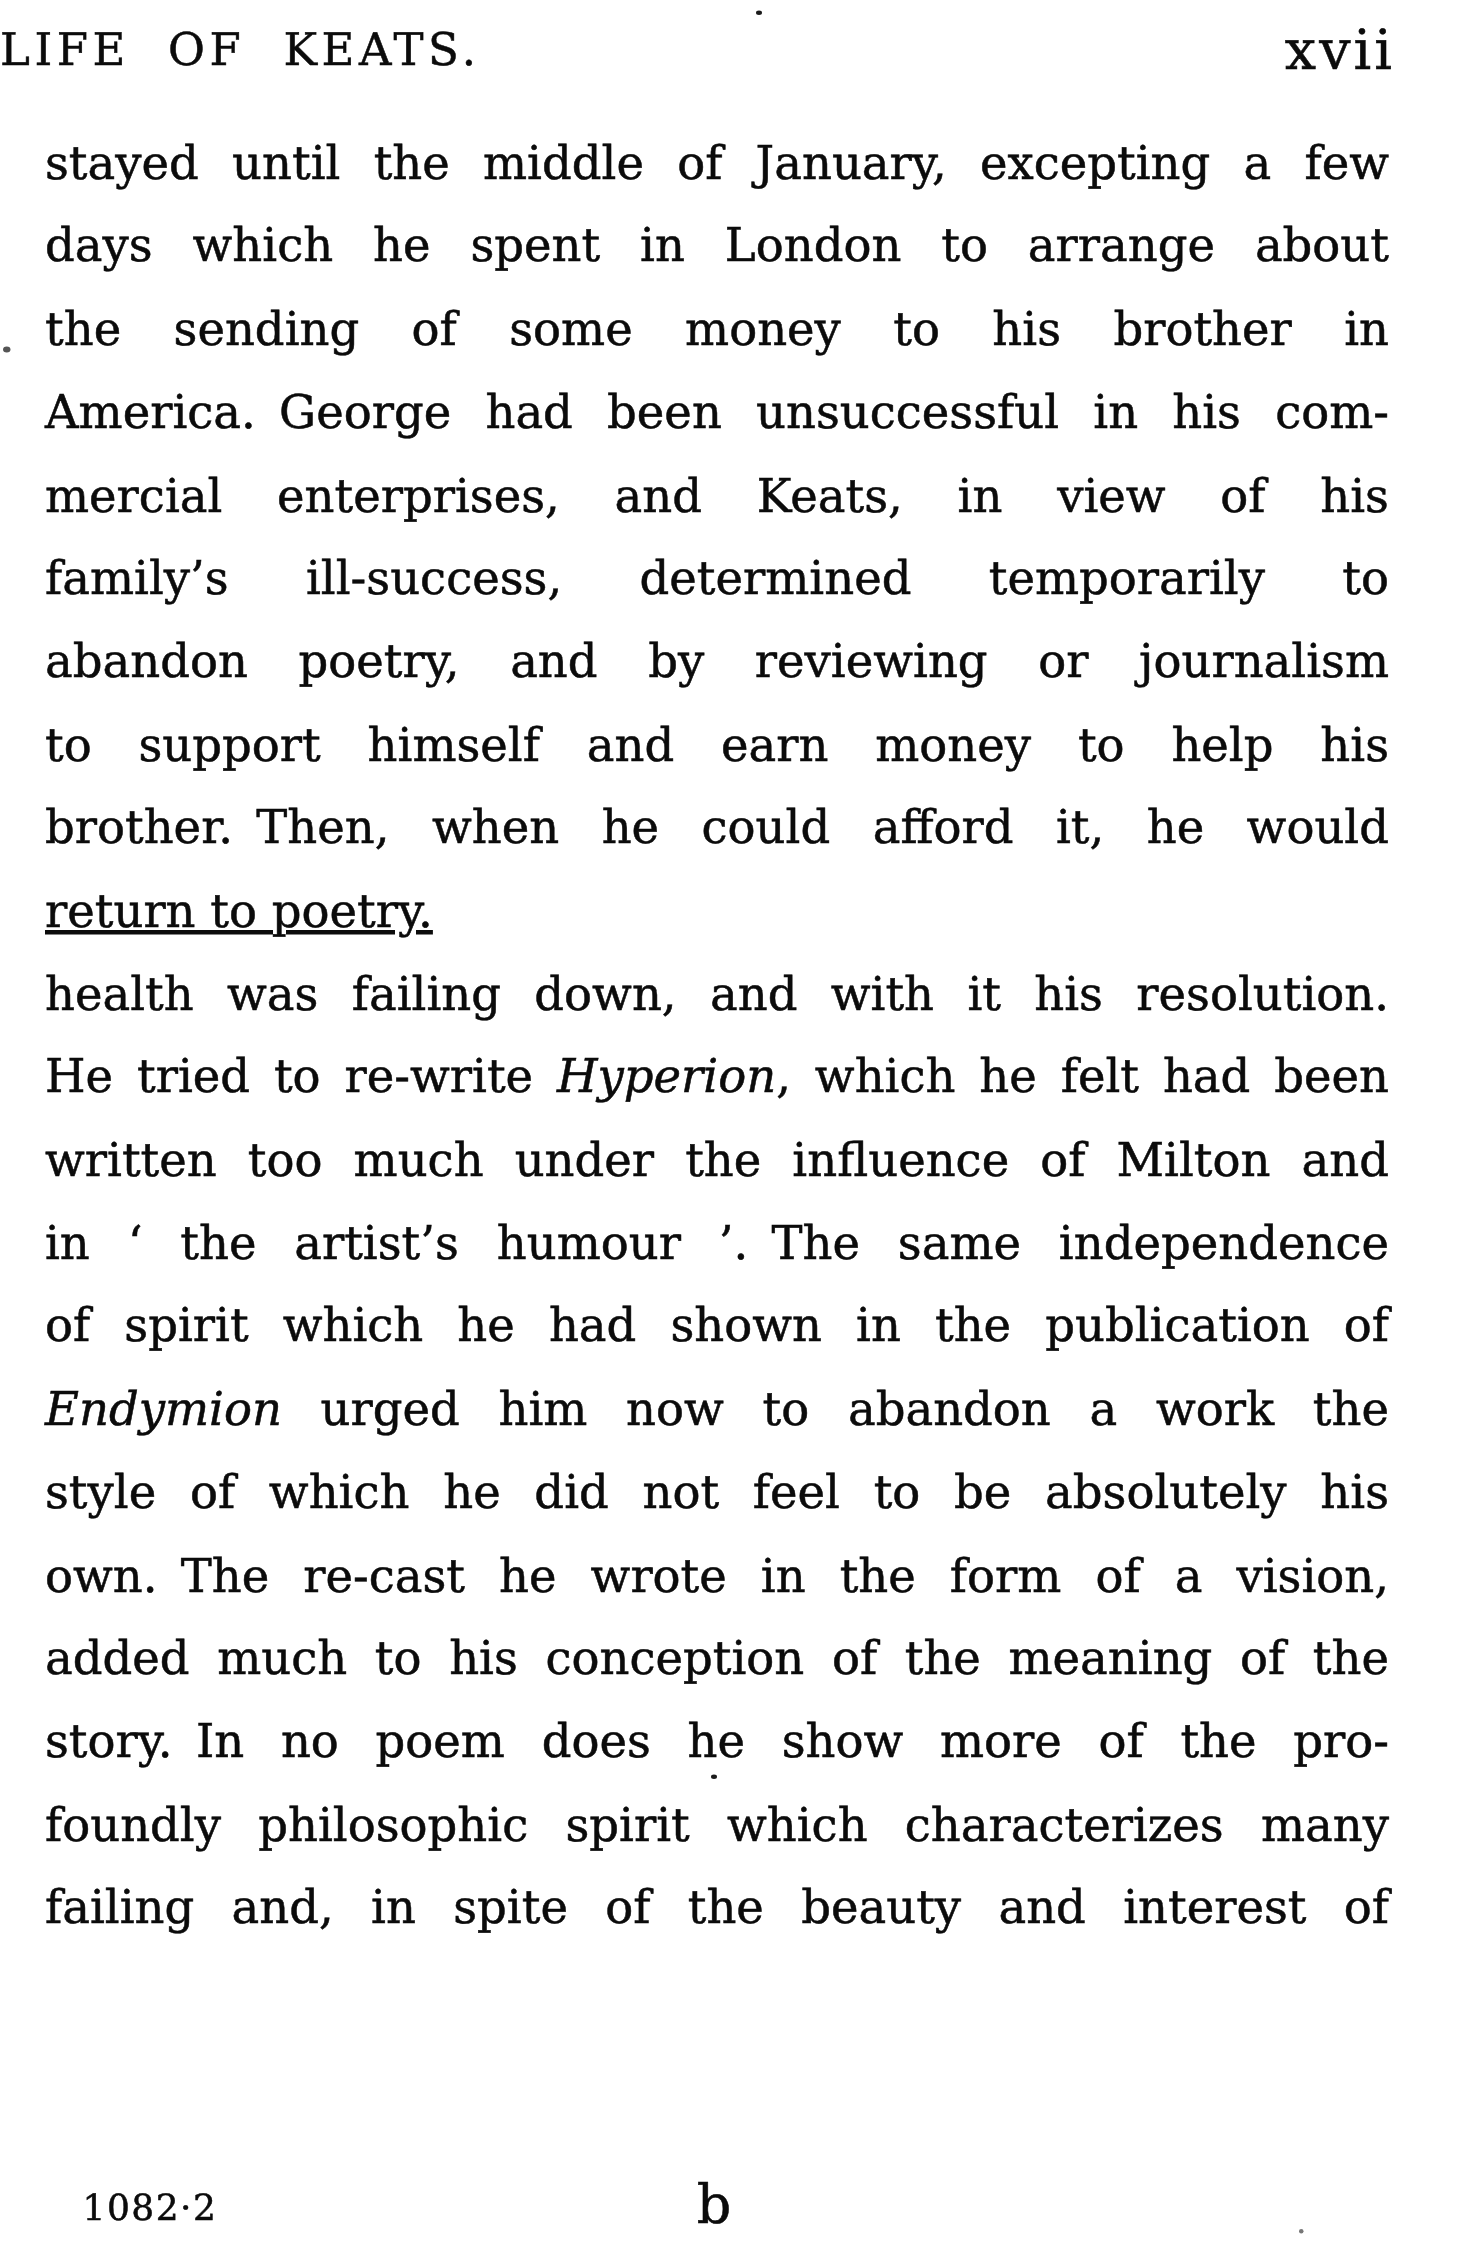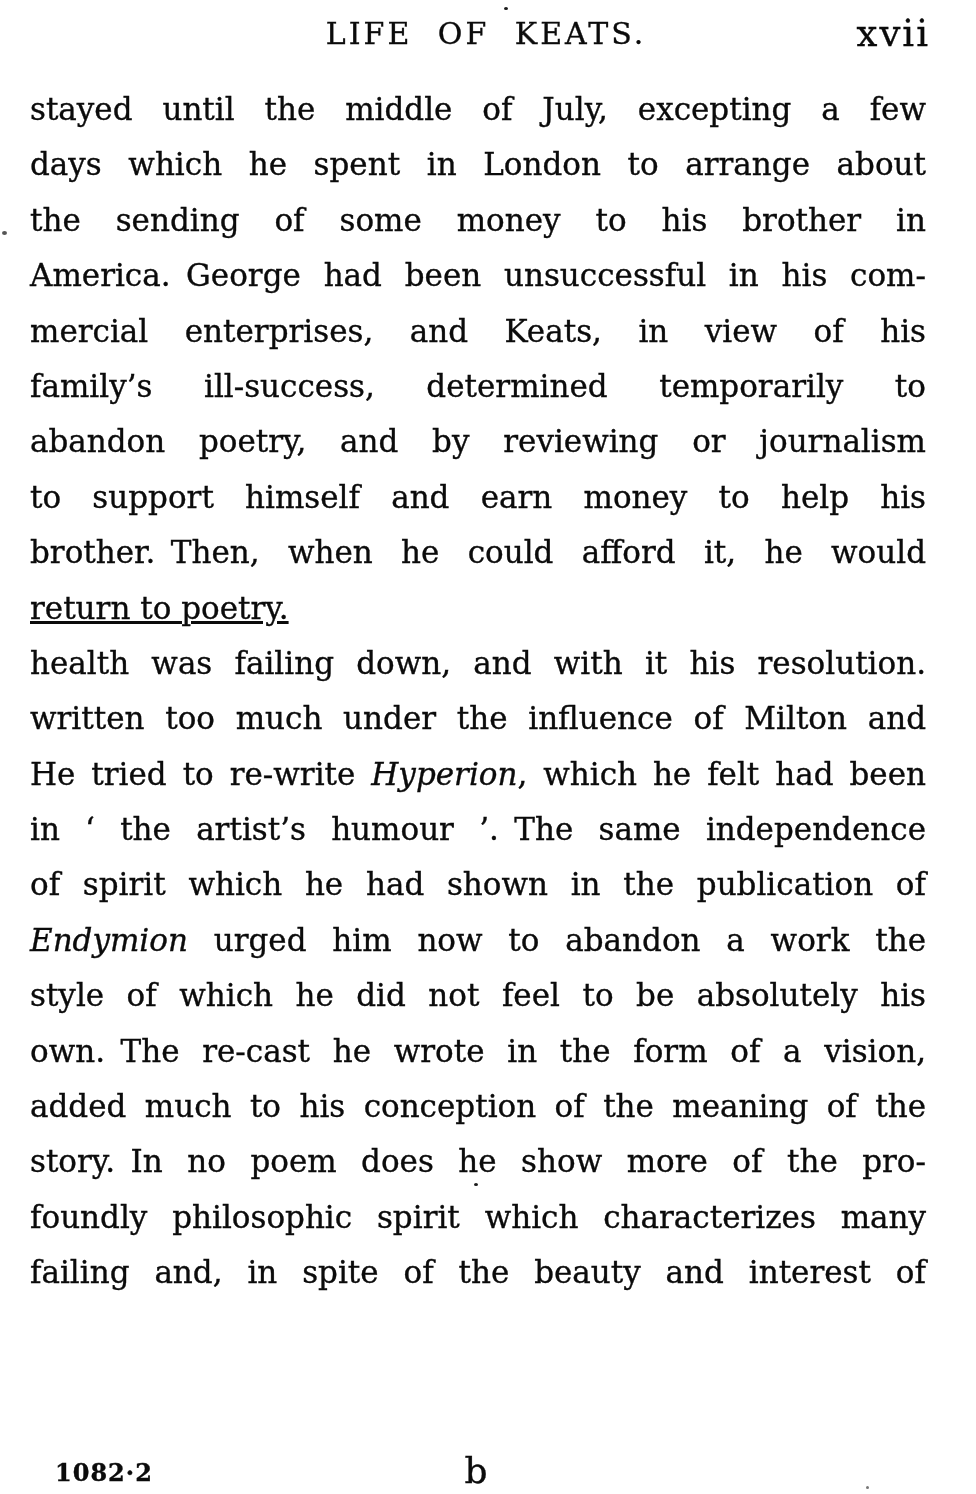"LIFE OF KEATS." .header-title { text-align: center -> left }
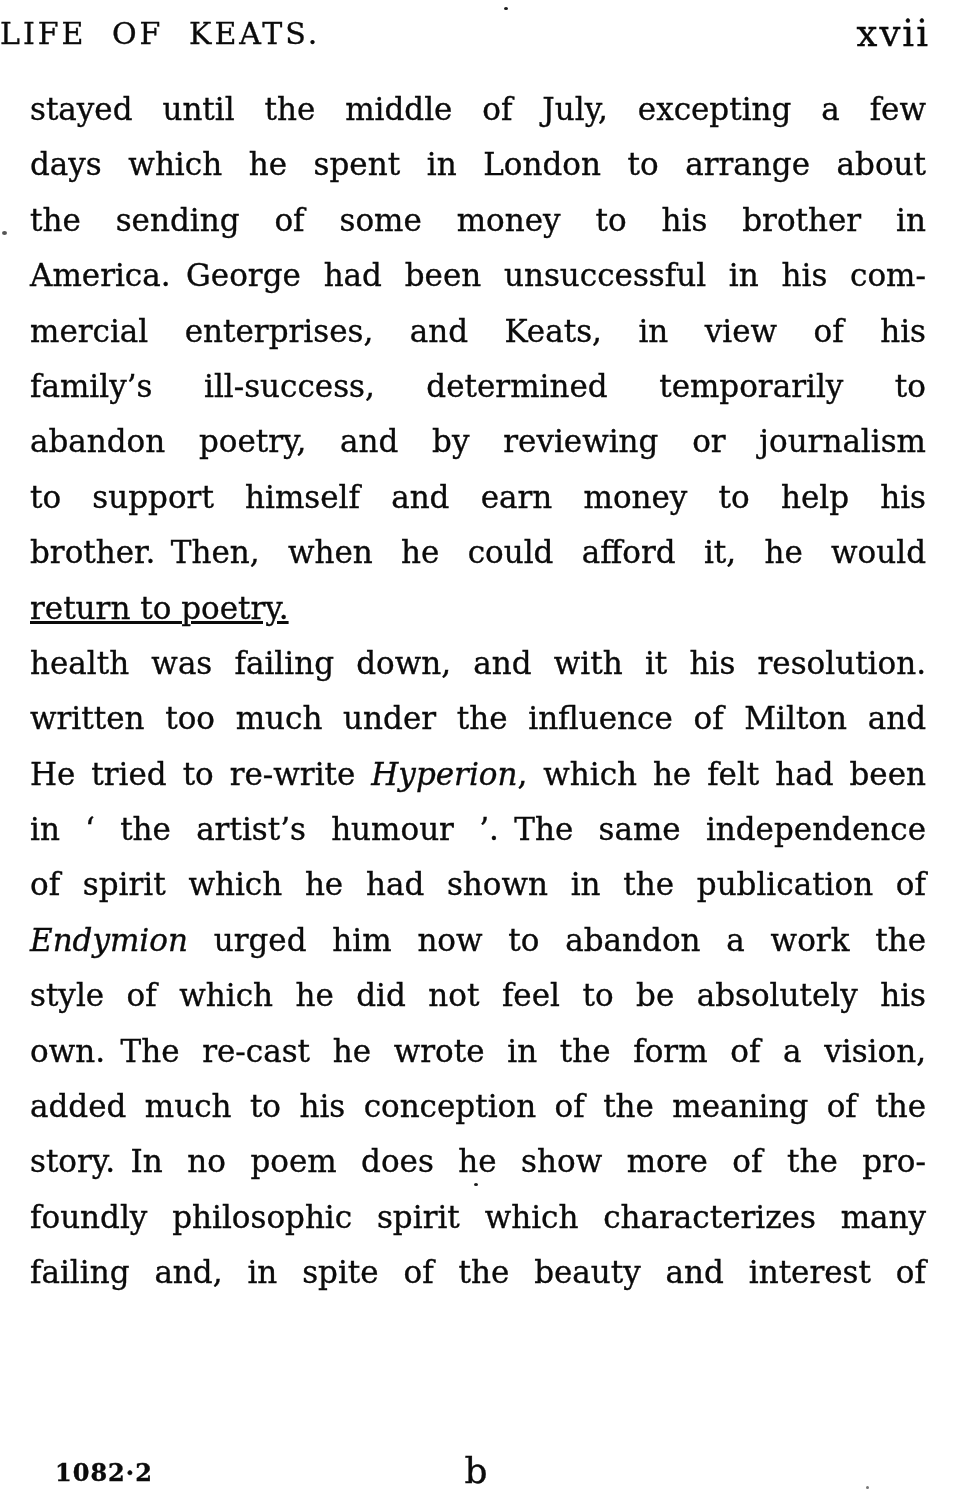"stayed until the middle of" span { text: July -> January }
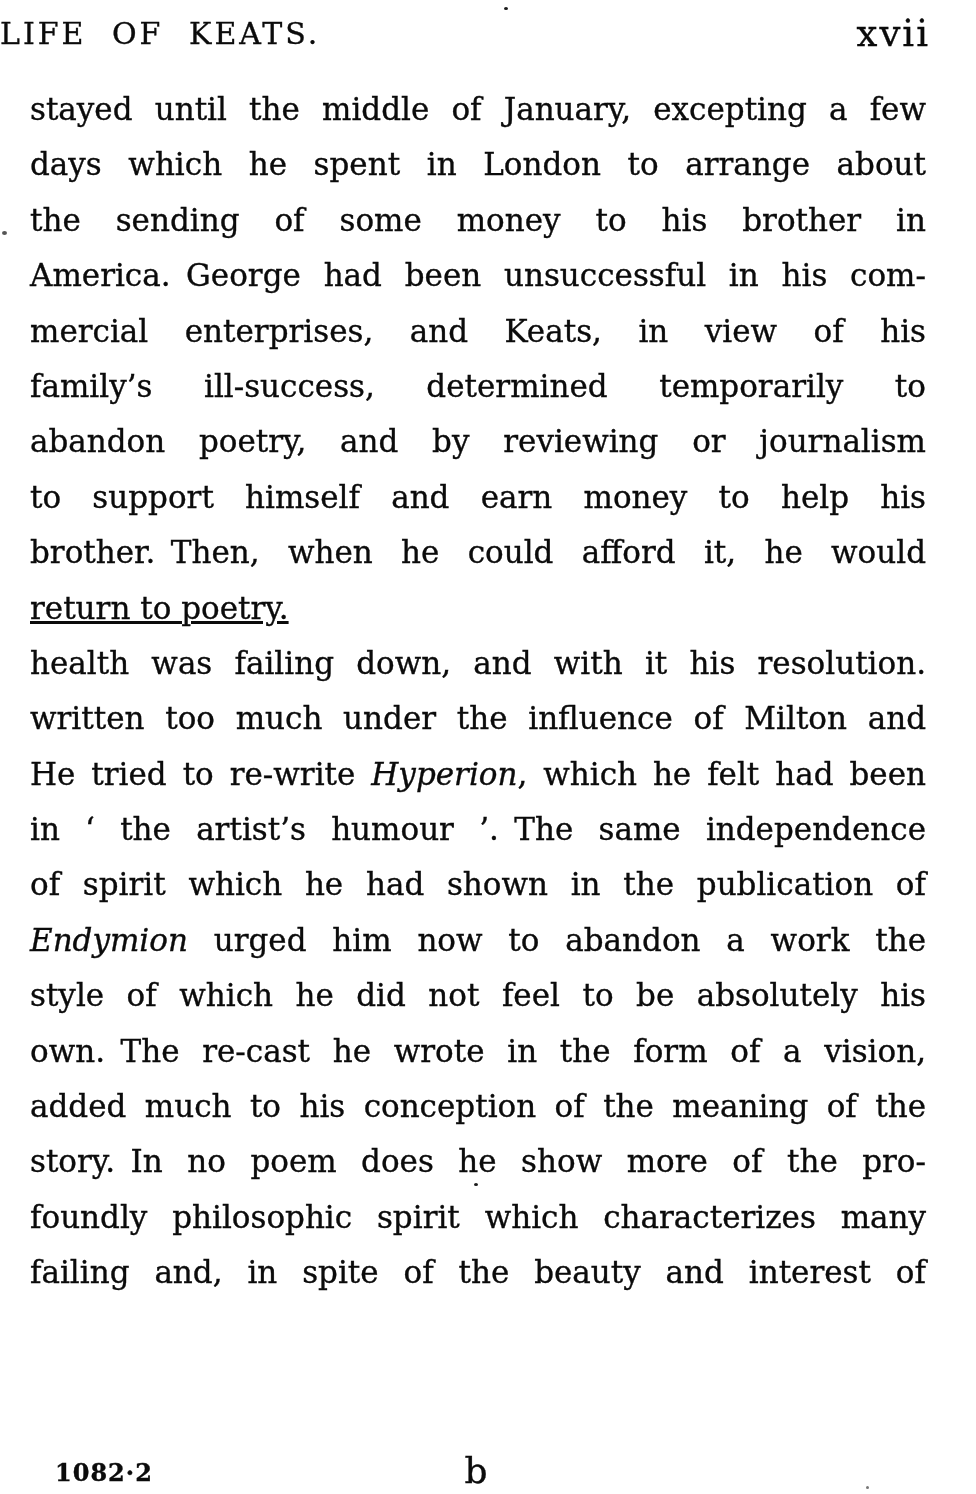"written too much under the" div.line { order: before "He tried to re-write Hyperion," -> after "He tried to re-write Hyperion," }
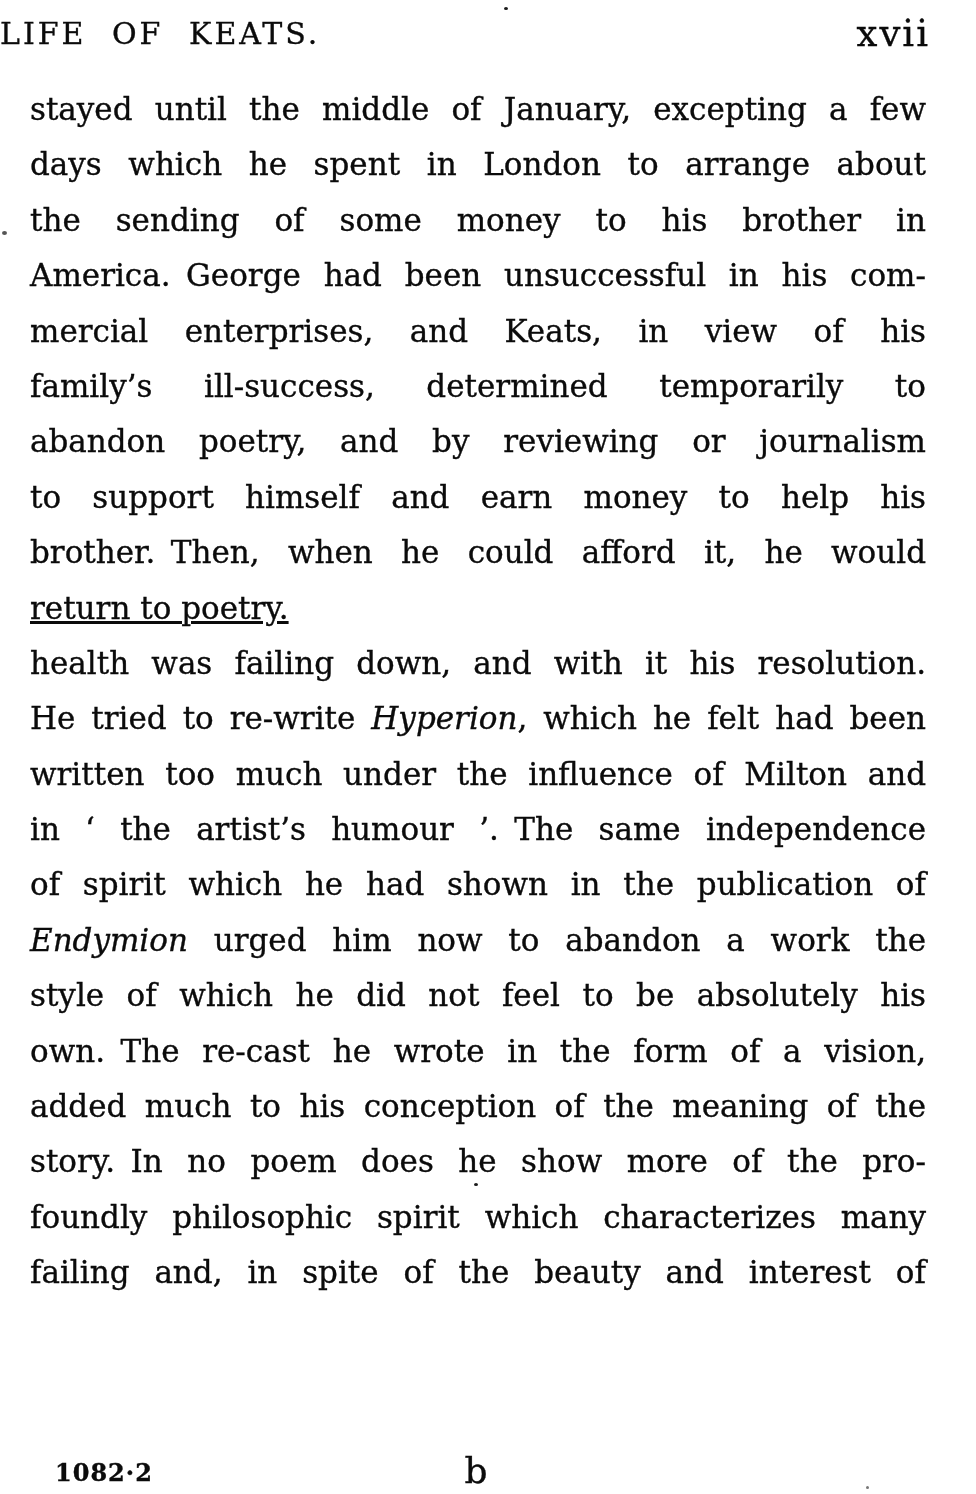"1082·2" .footer-sig { font-weight: bold -> normal }
